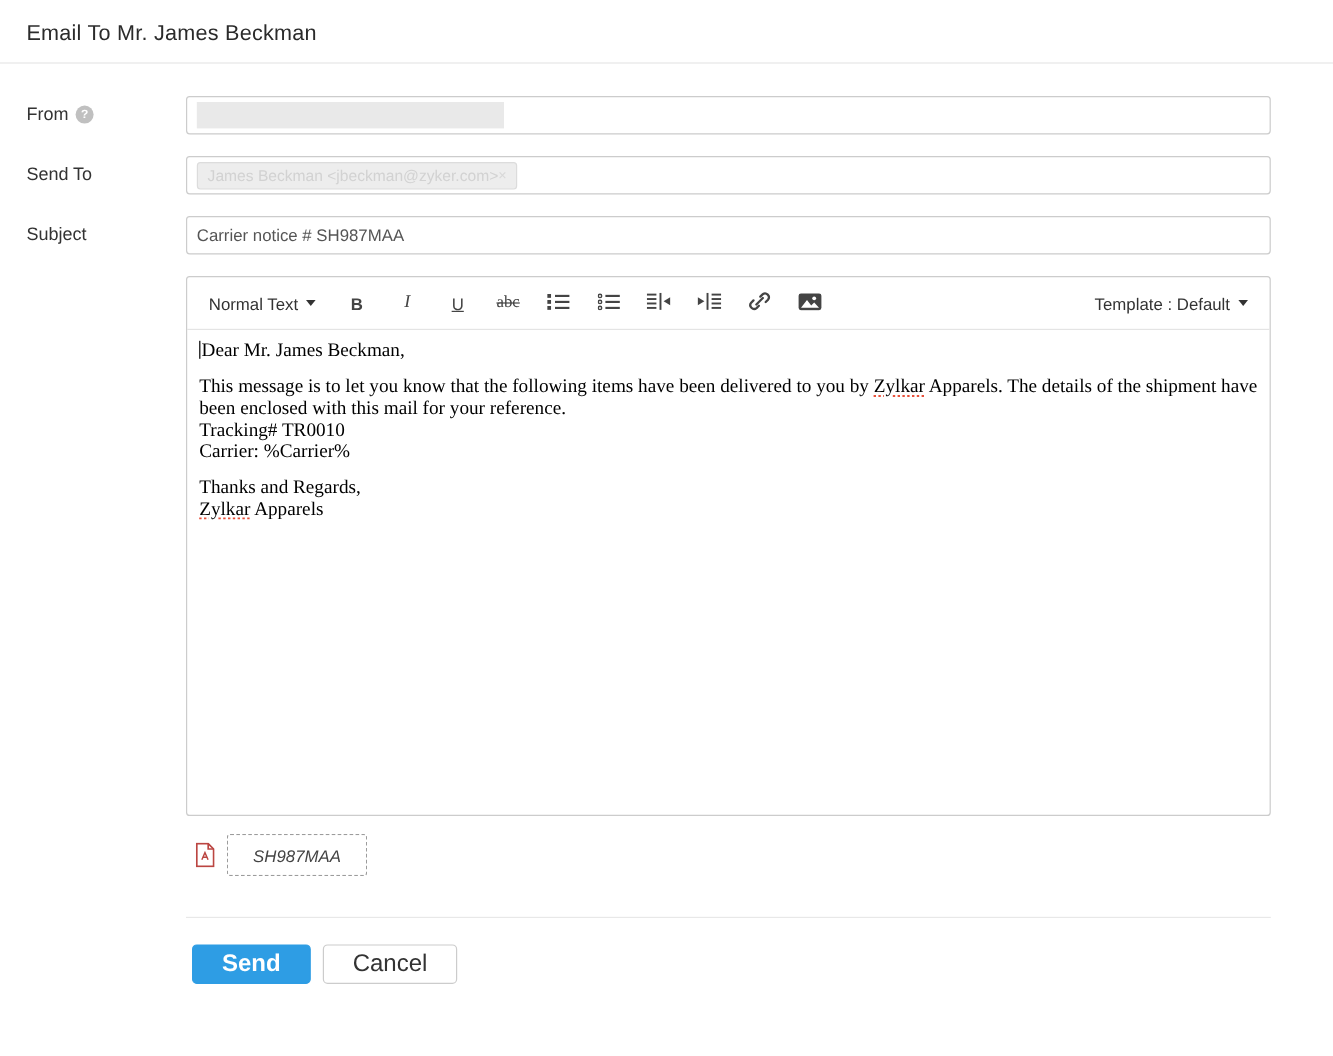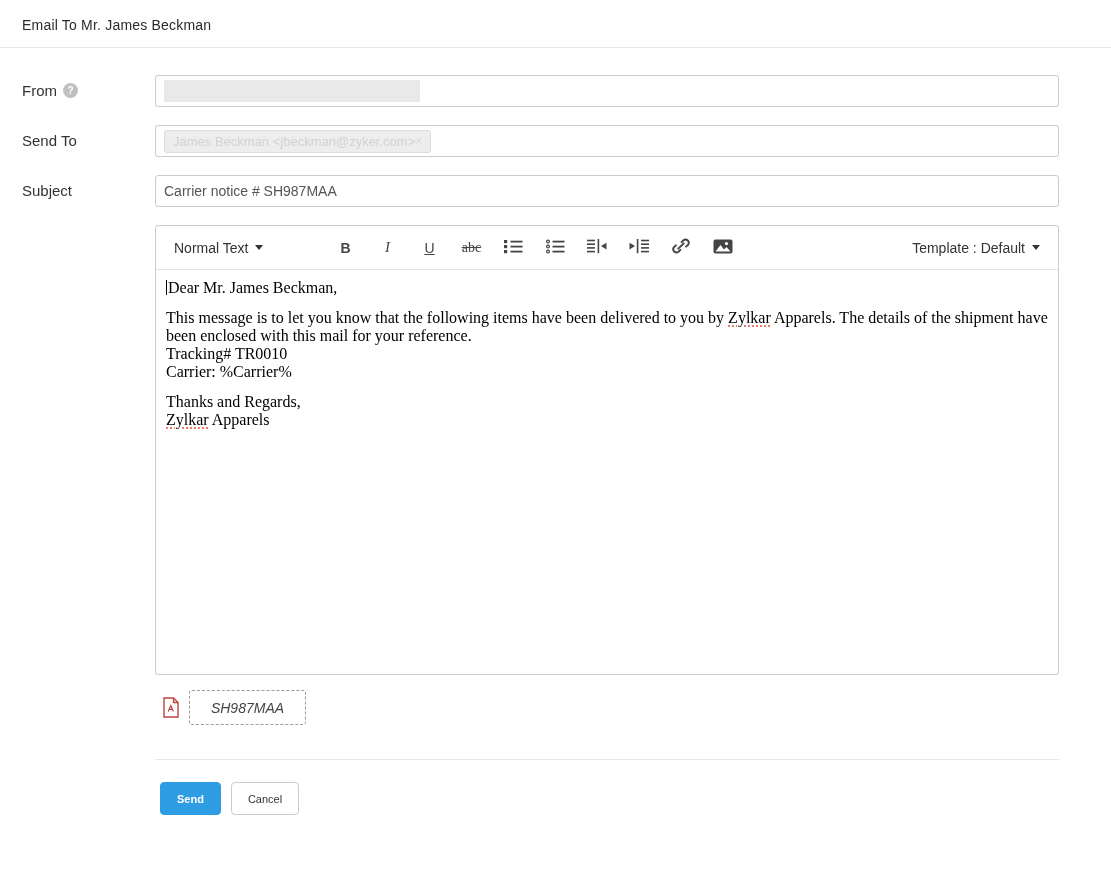"Email To Mr. James Beckman" .page-title { font-size: 14px -> 18px }
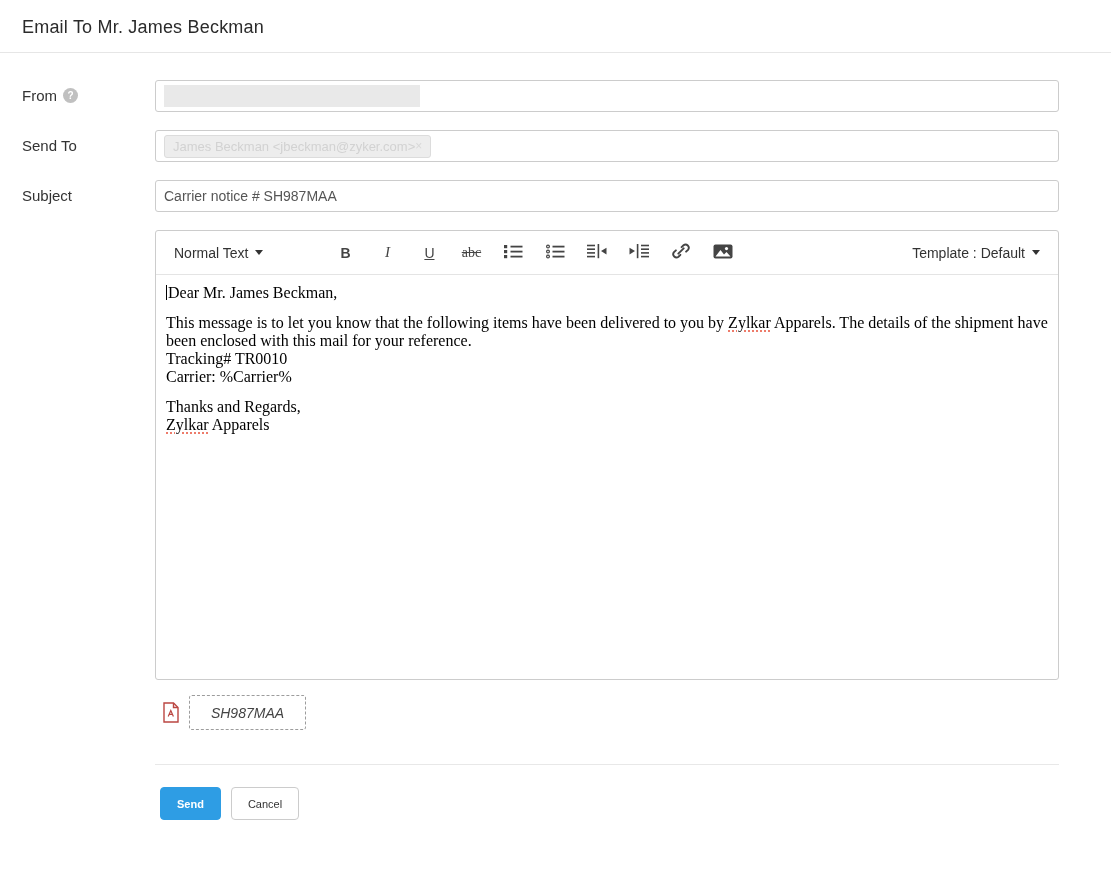"Normal Text" .editor-toolbar { gap: 48px -> none }
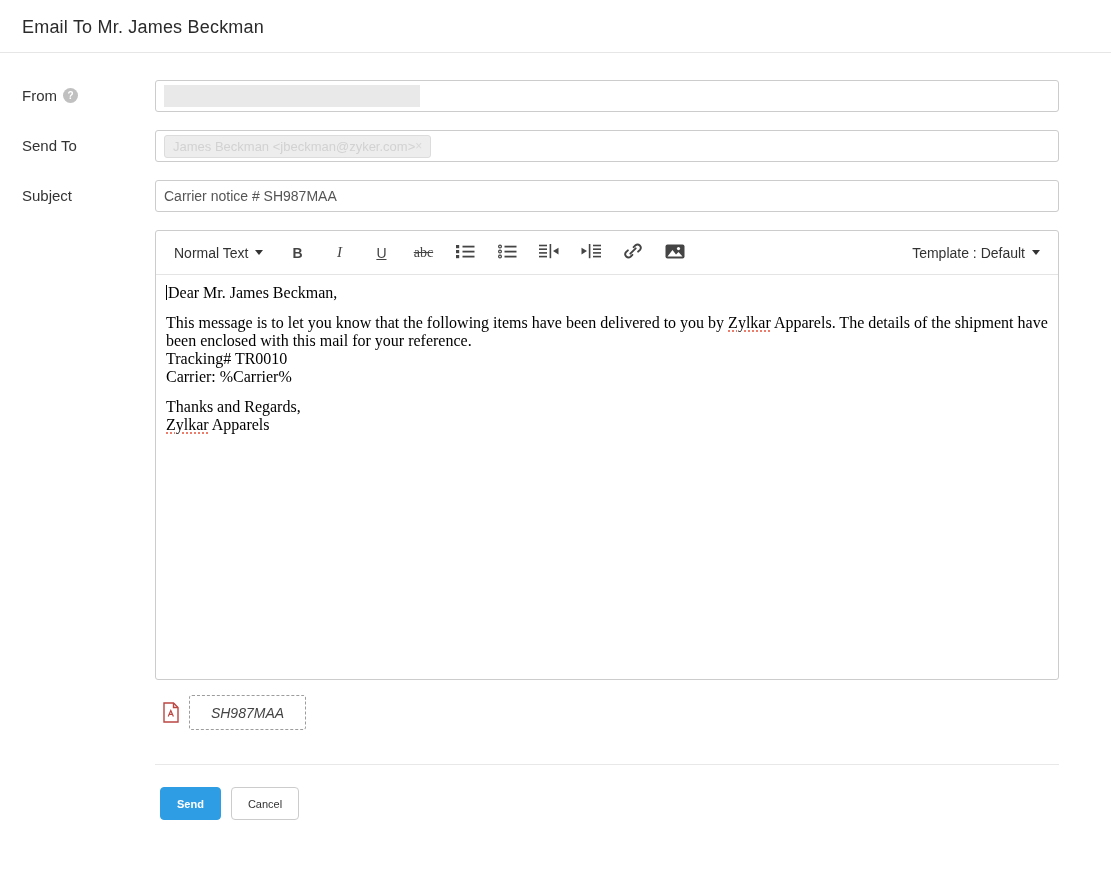"Send" .btn { font-size: 11px -> 20px; padding: 0 16px -> 0 24px }
